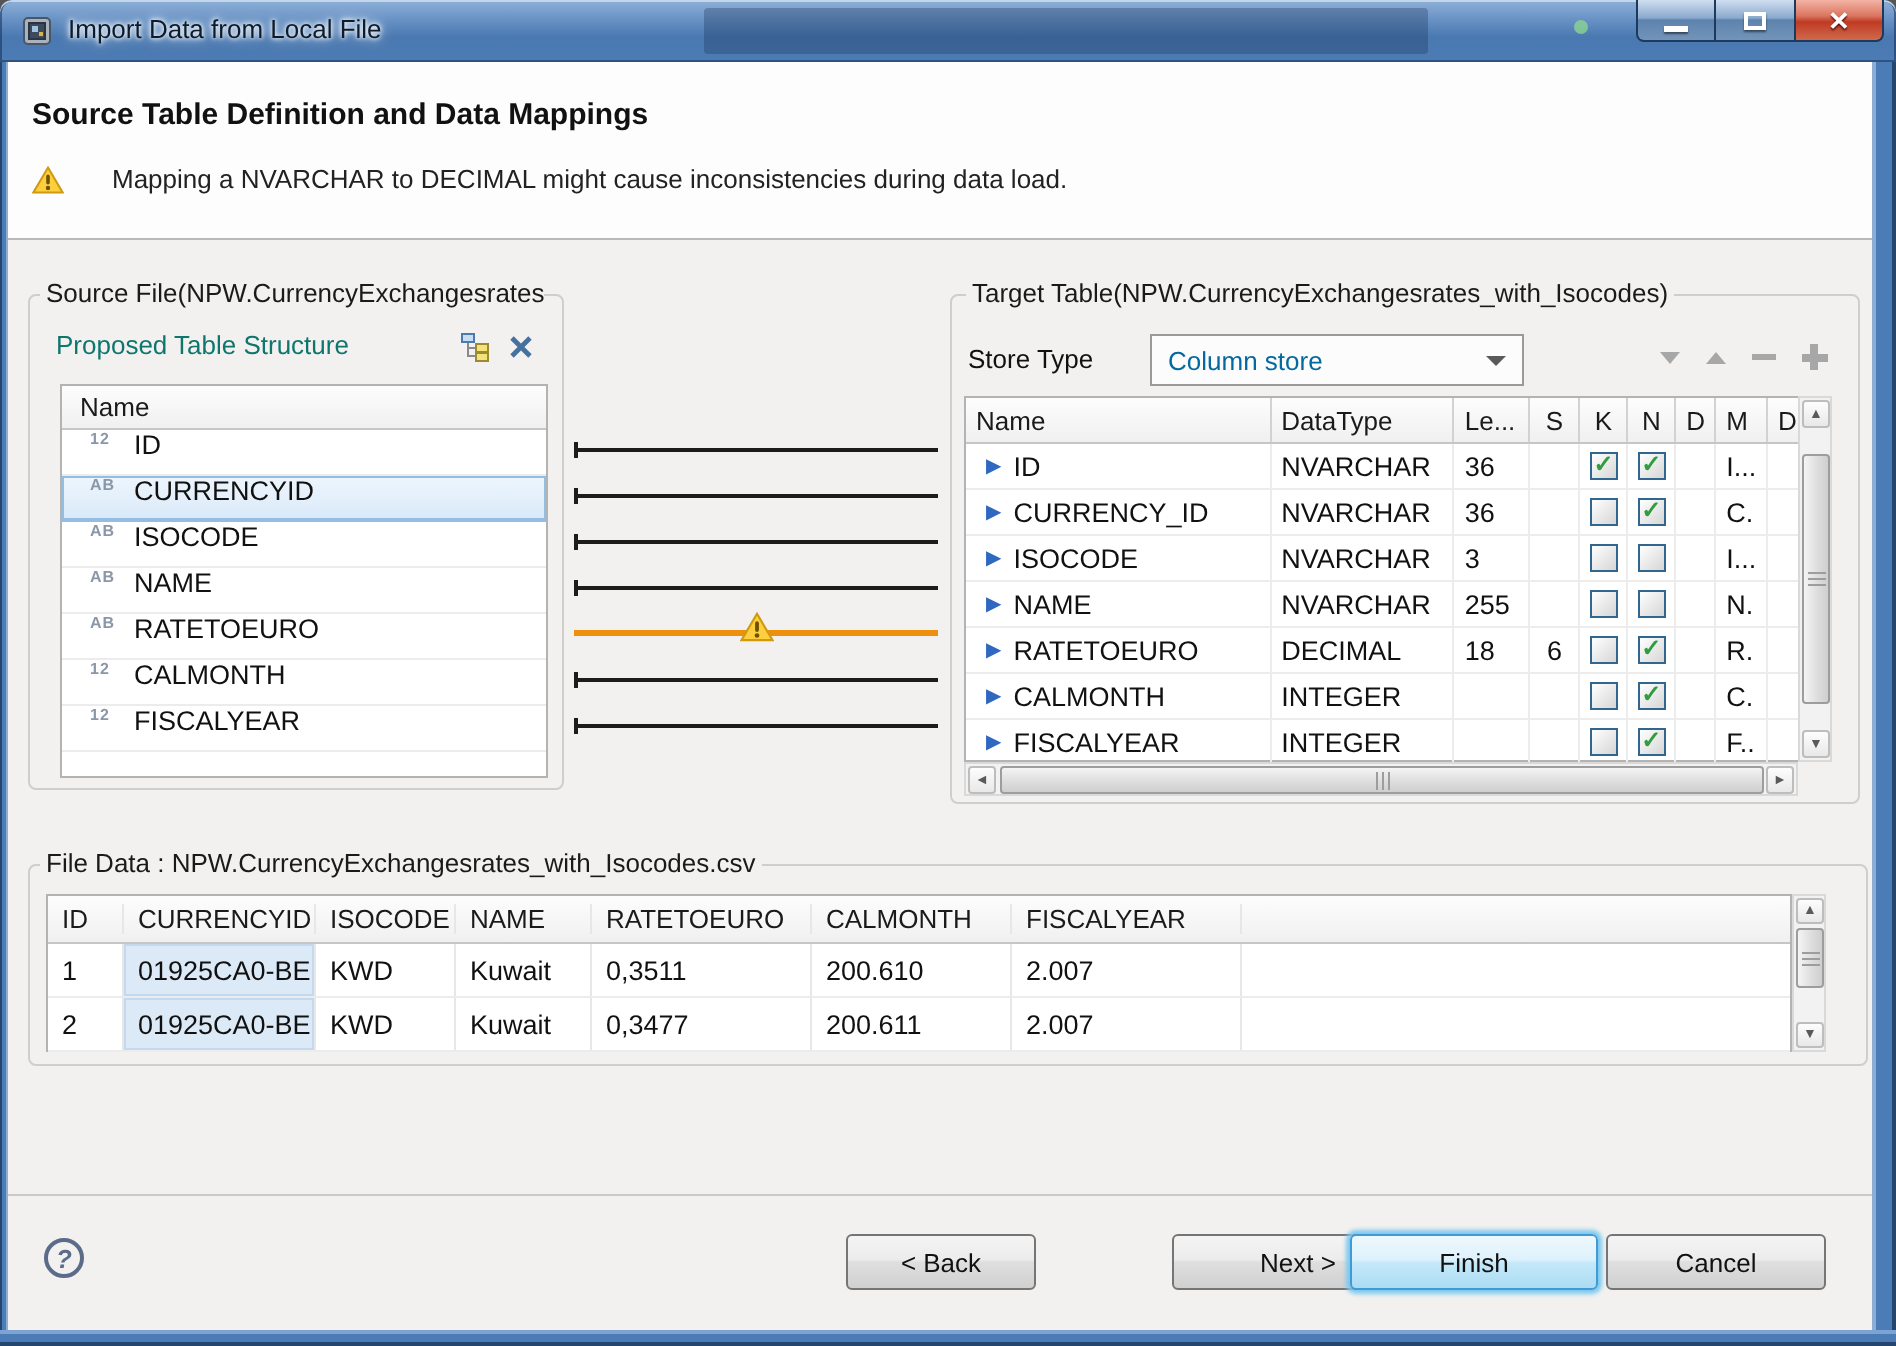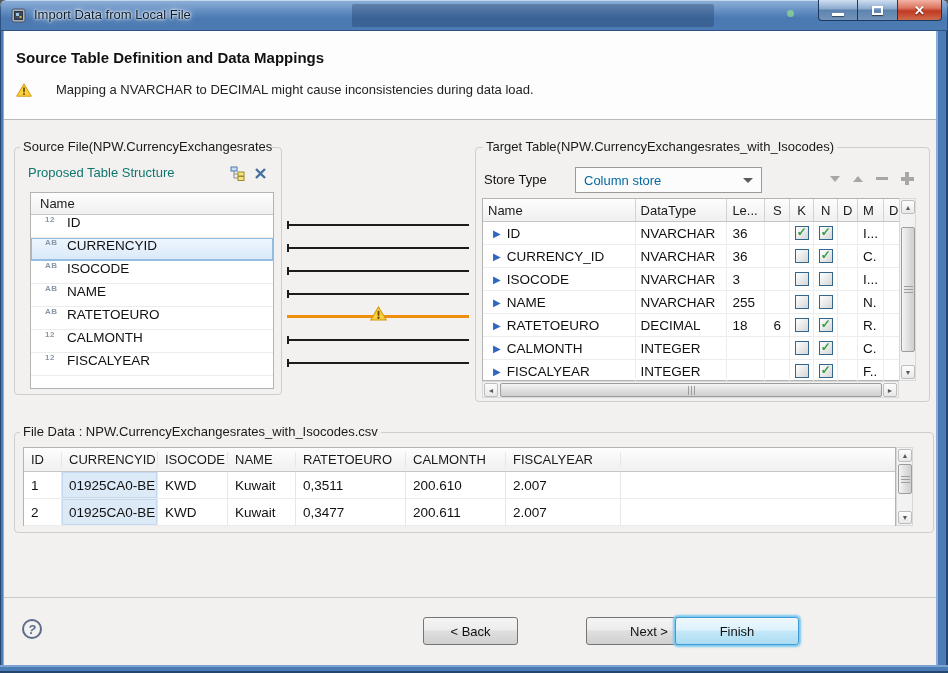"Cancel" div.pushbtn { html: none -> <div>Cancel</div> }
